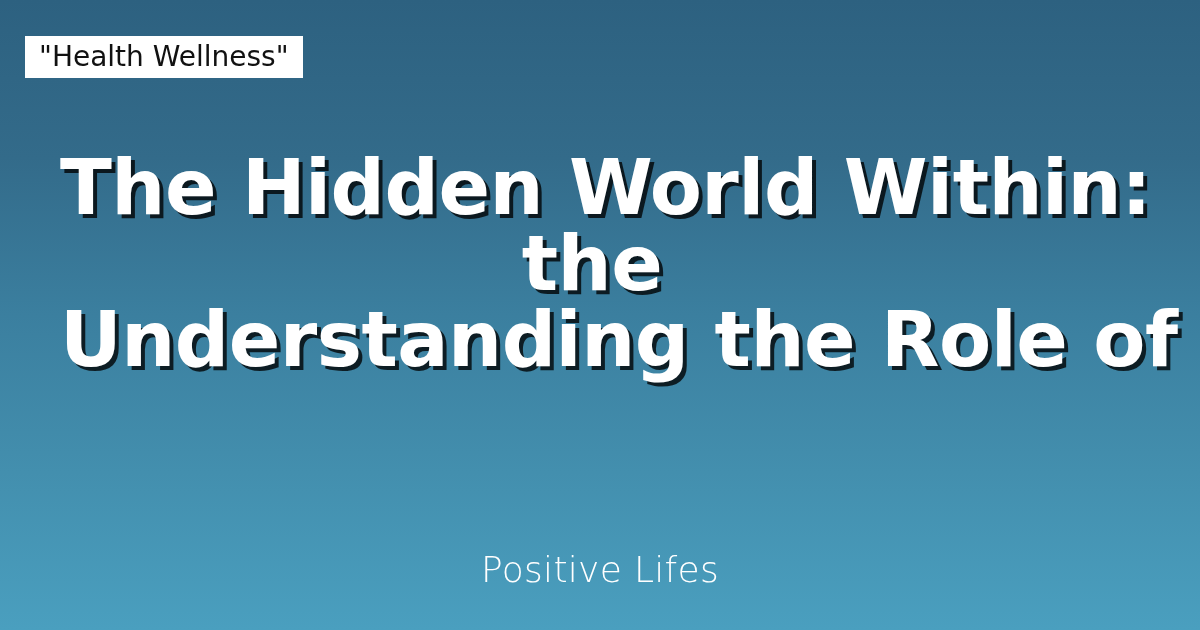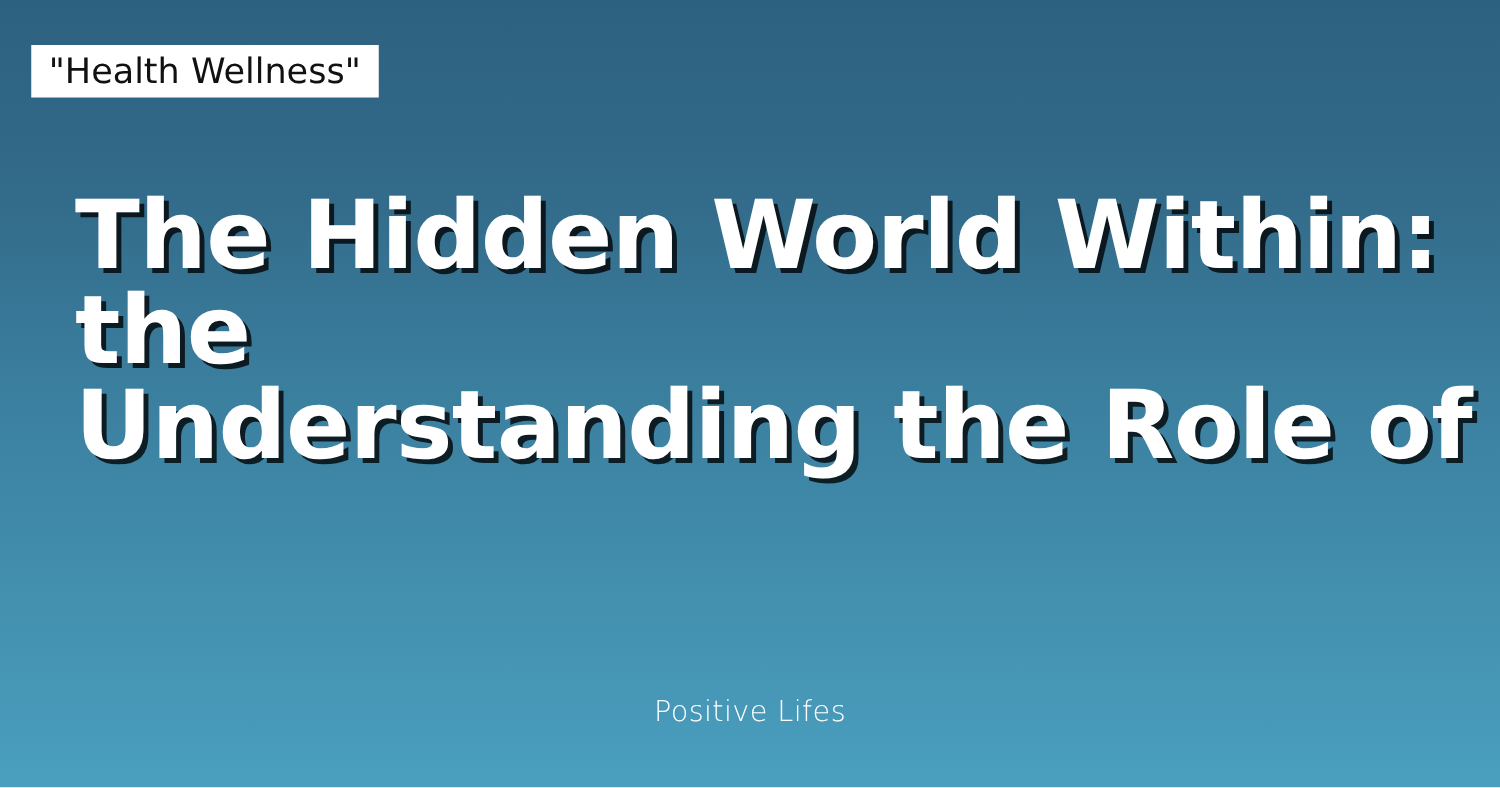"The Hidden World Within:" #headline { text-align: left -> center }
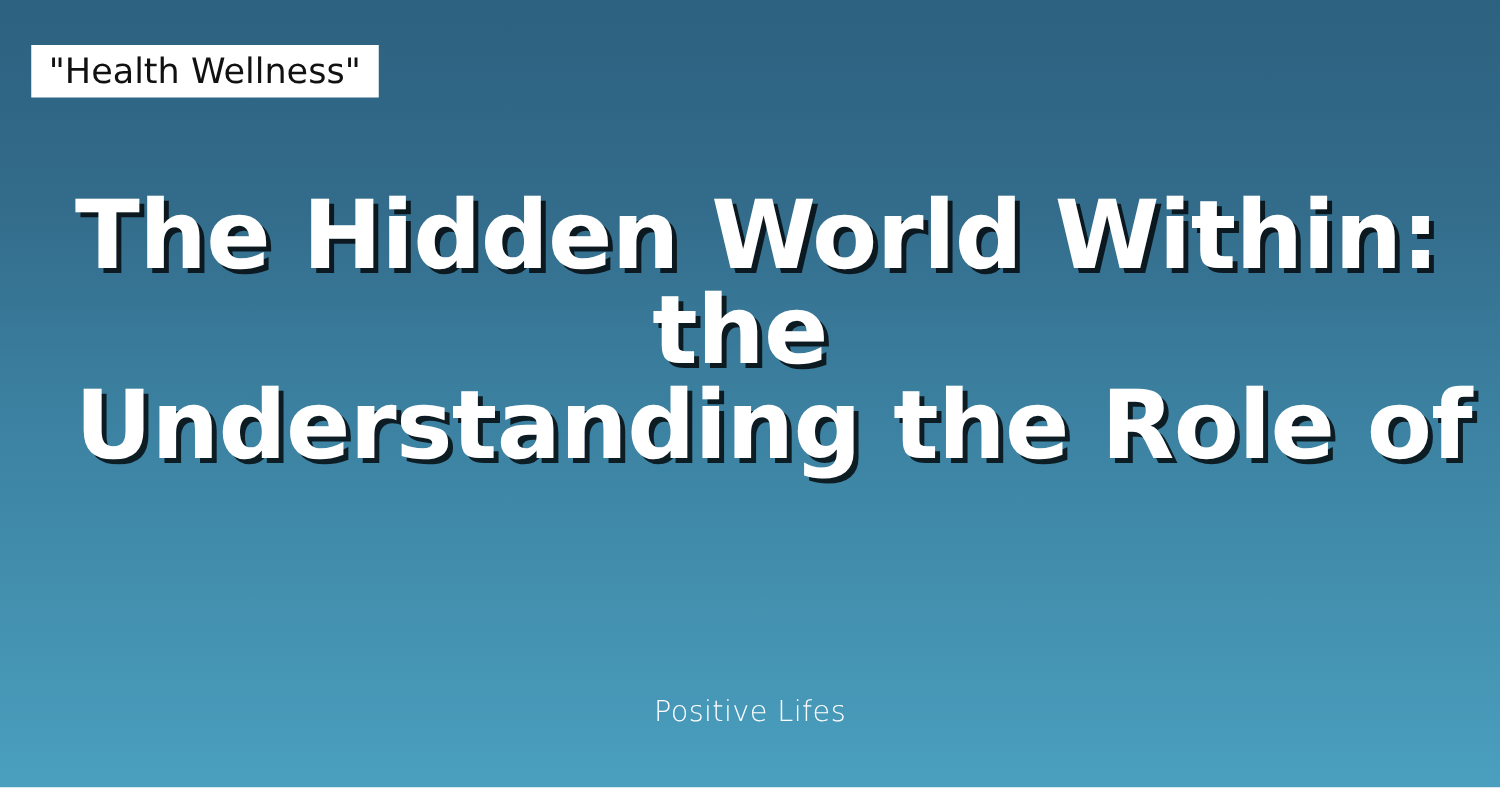"Positive Lifes" #site-brand .brand-label { font-size: 23px -> 36px }
